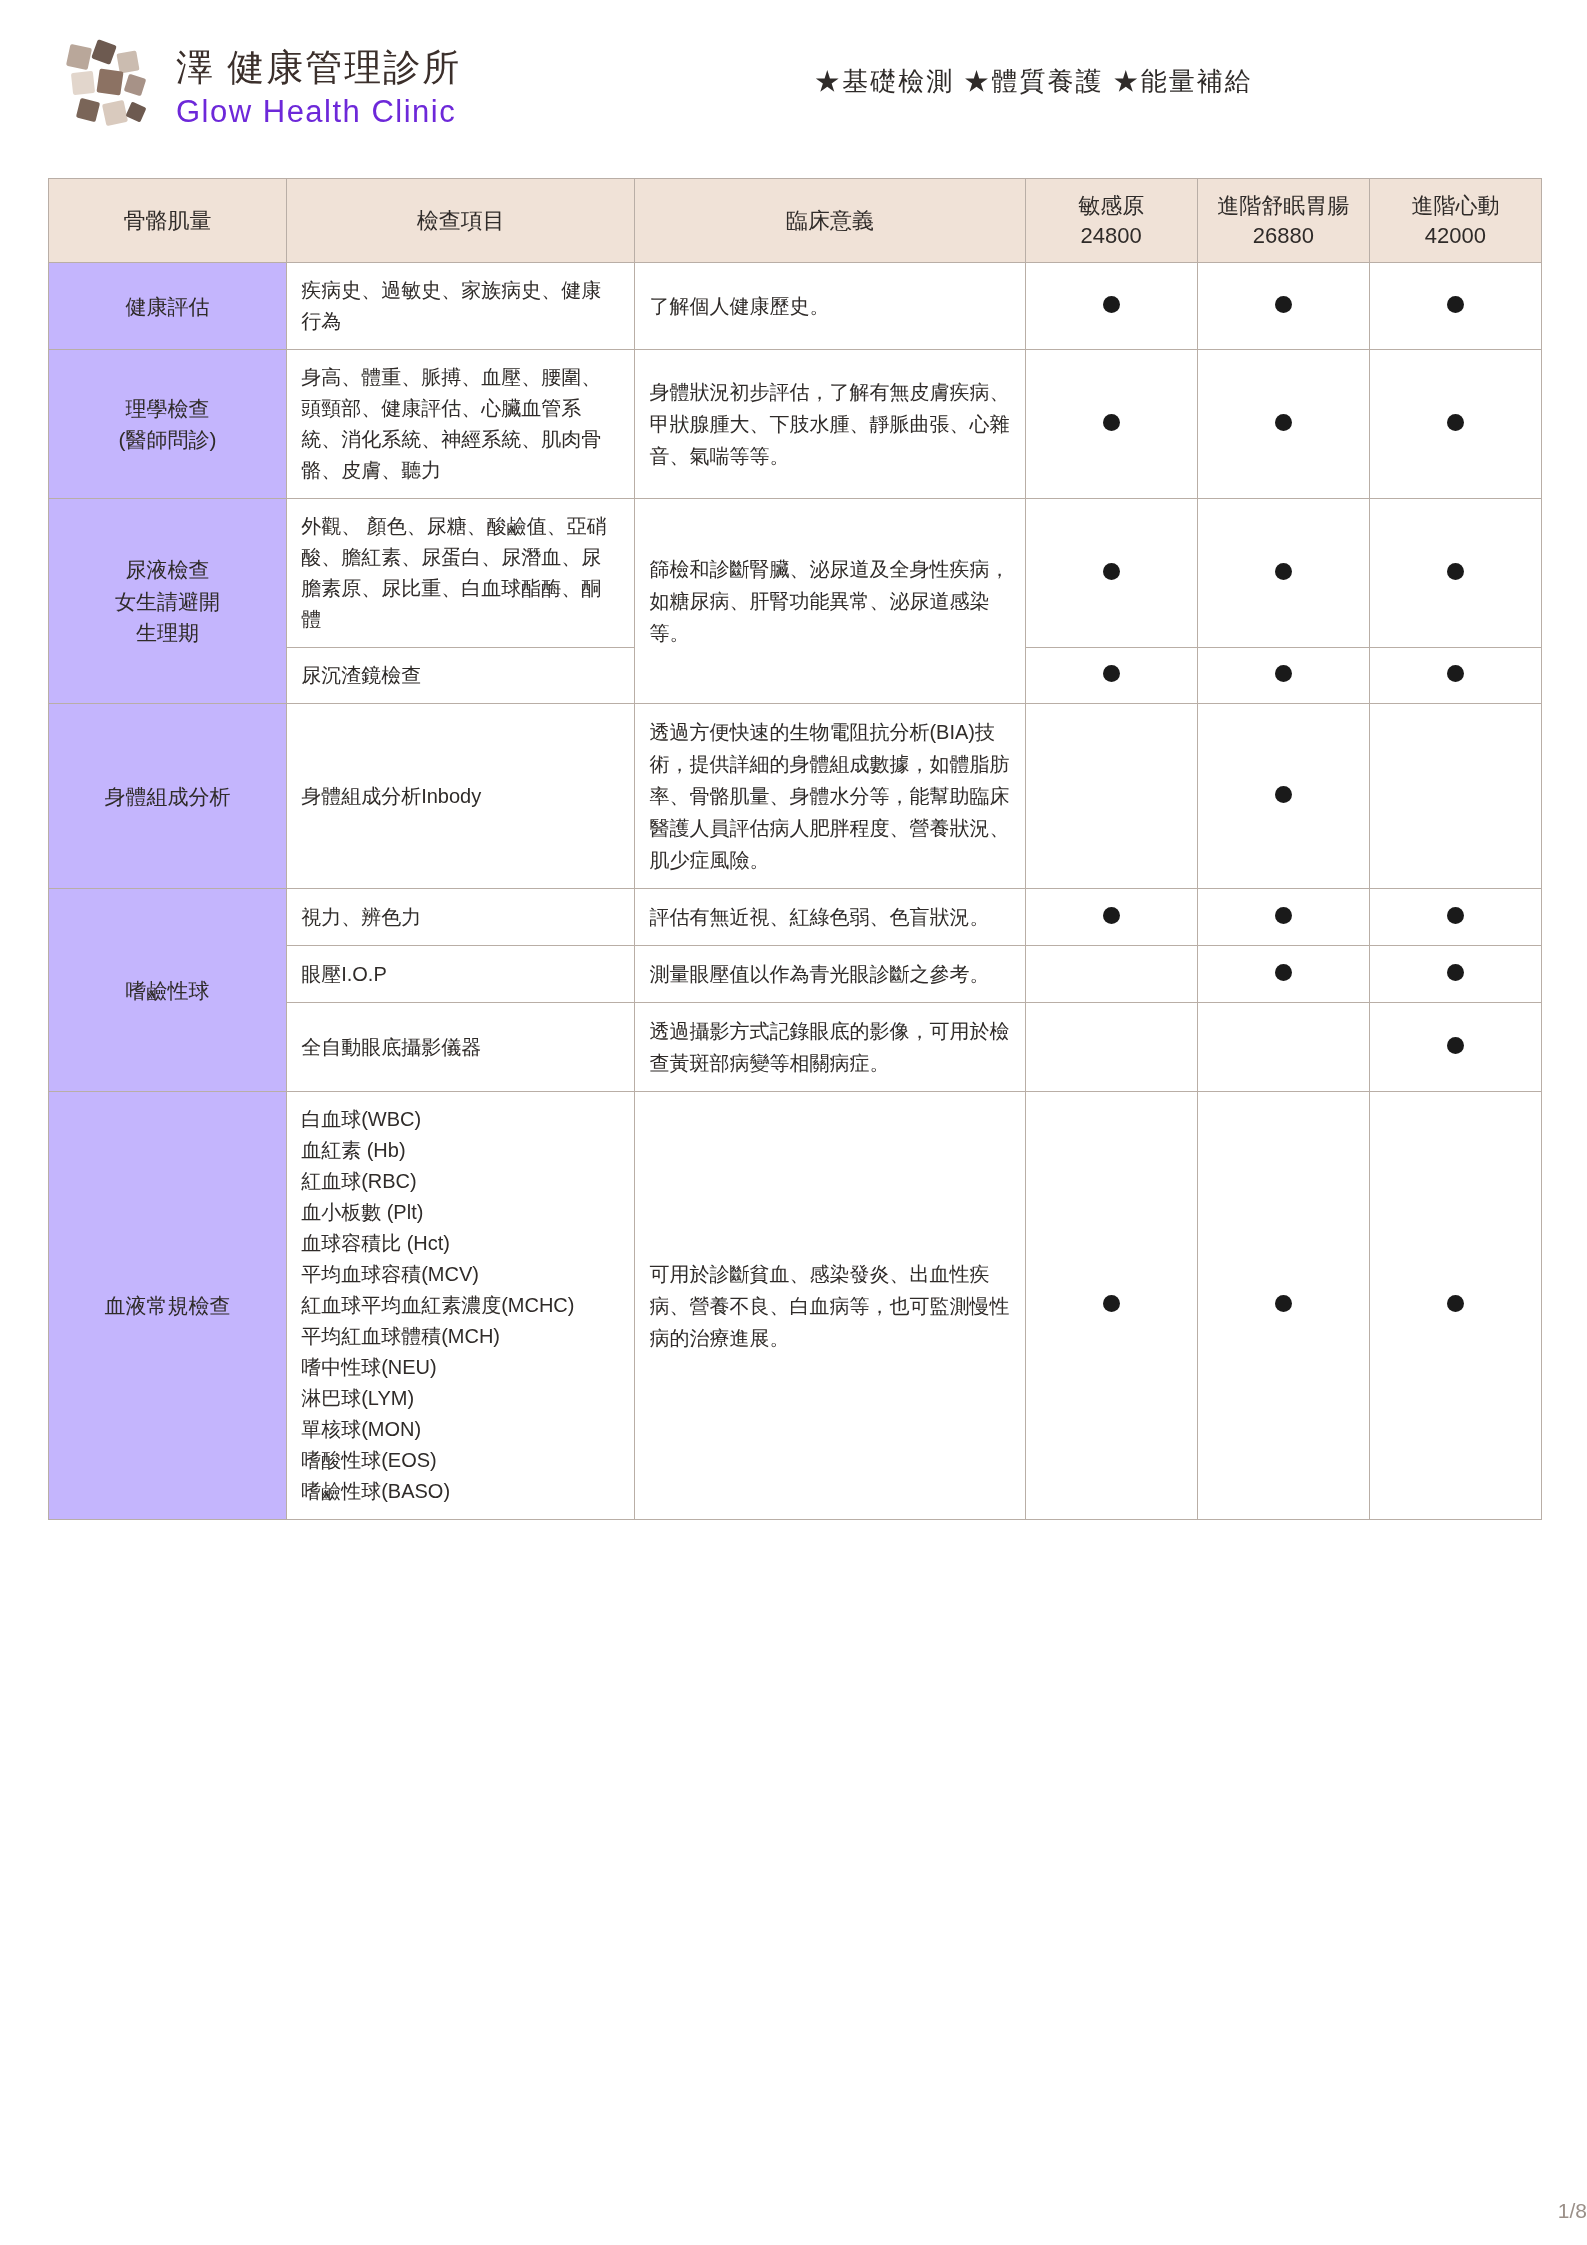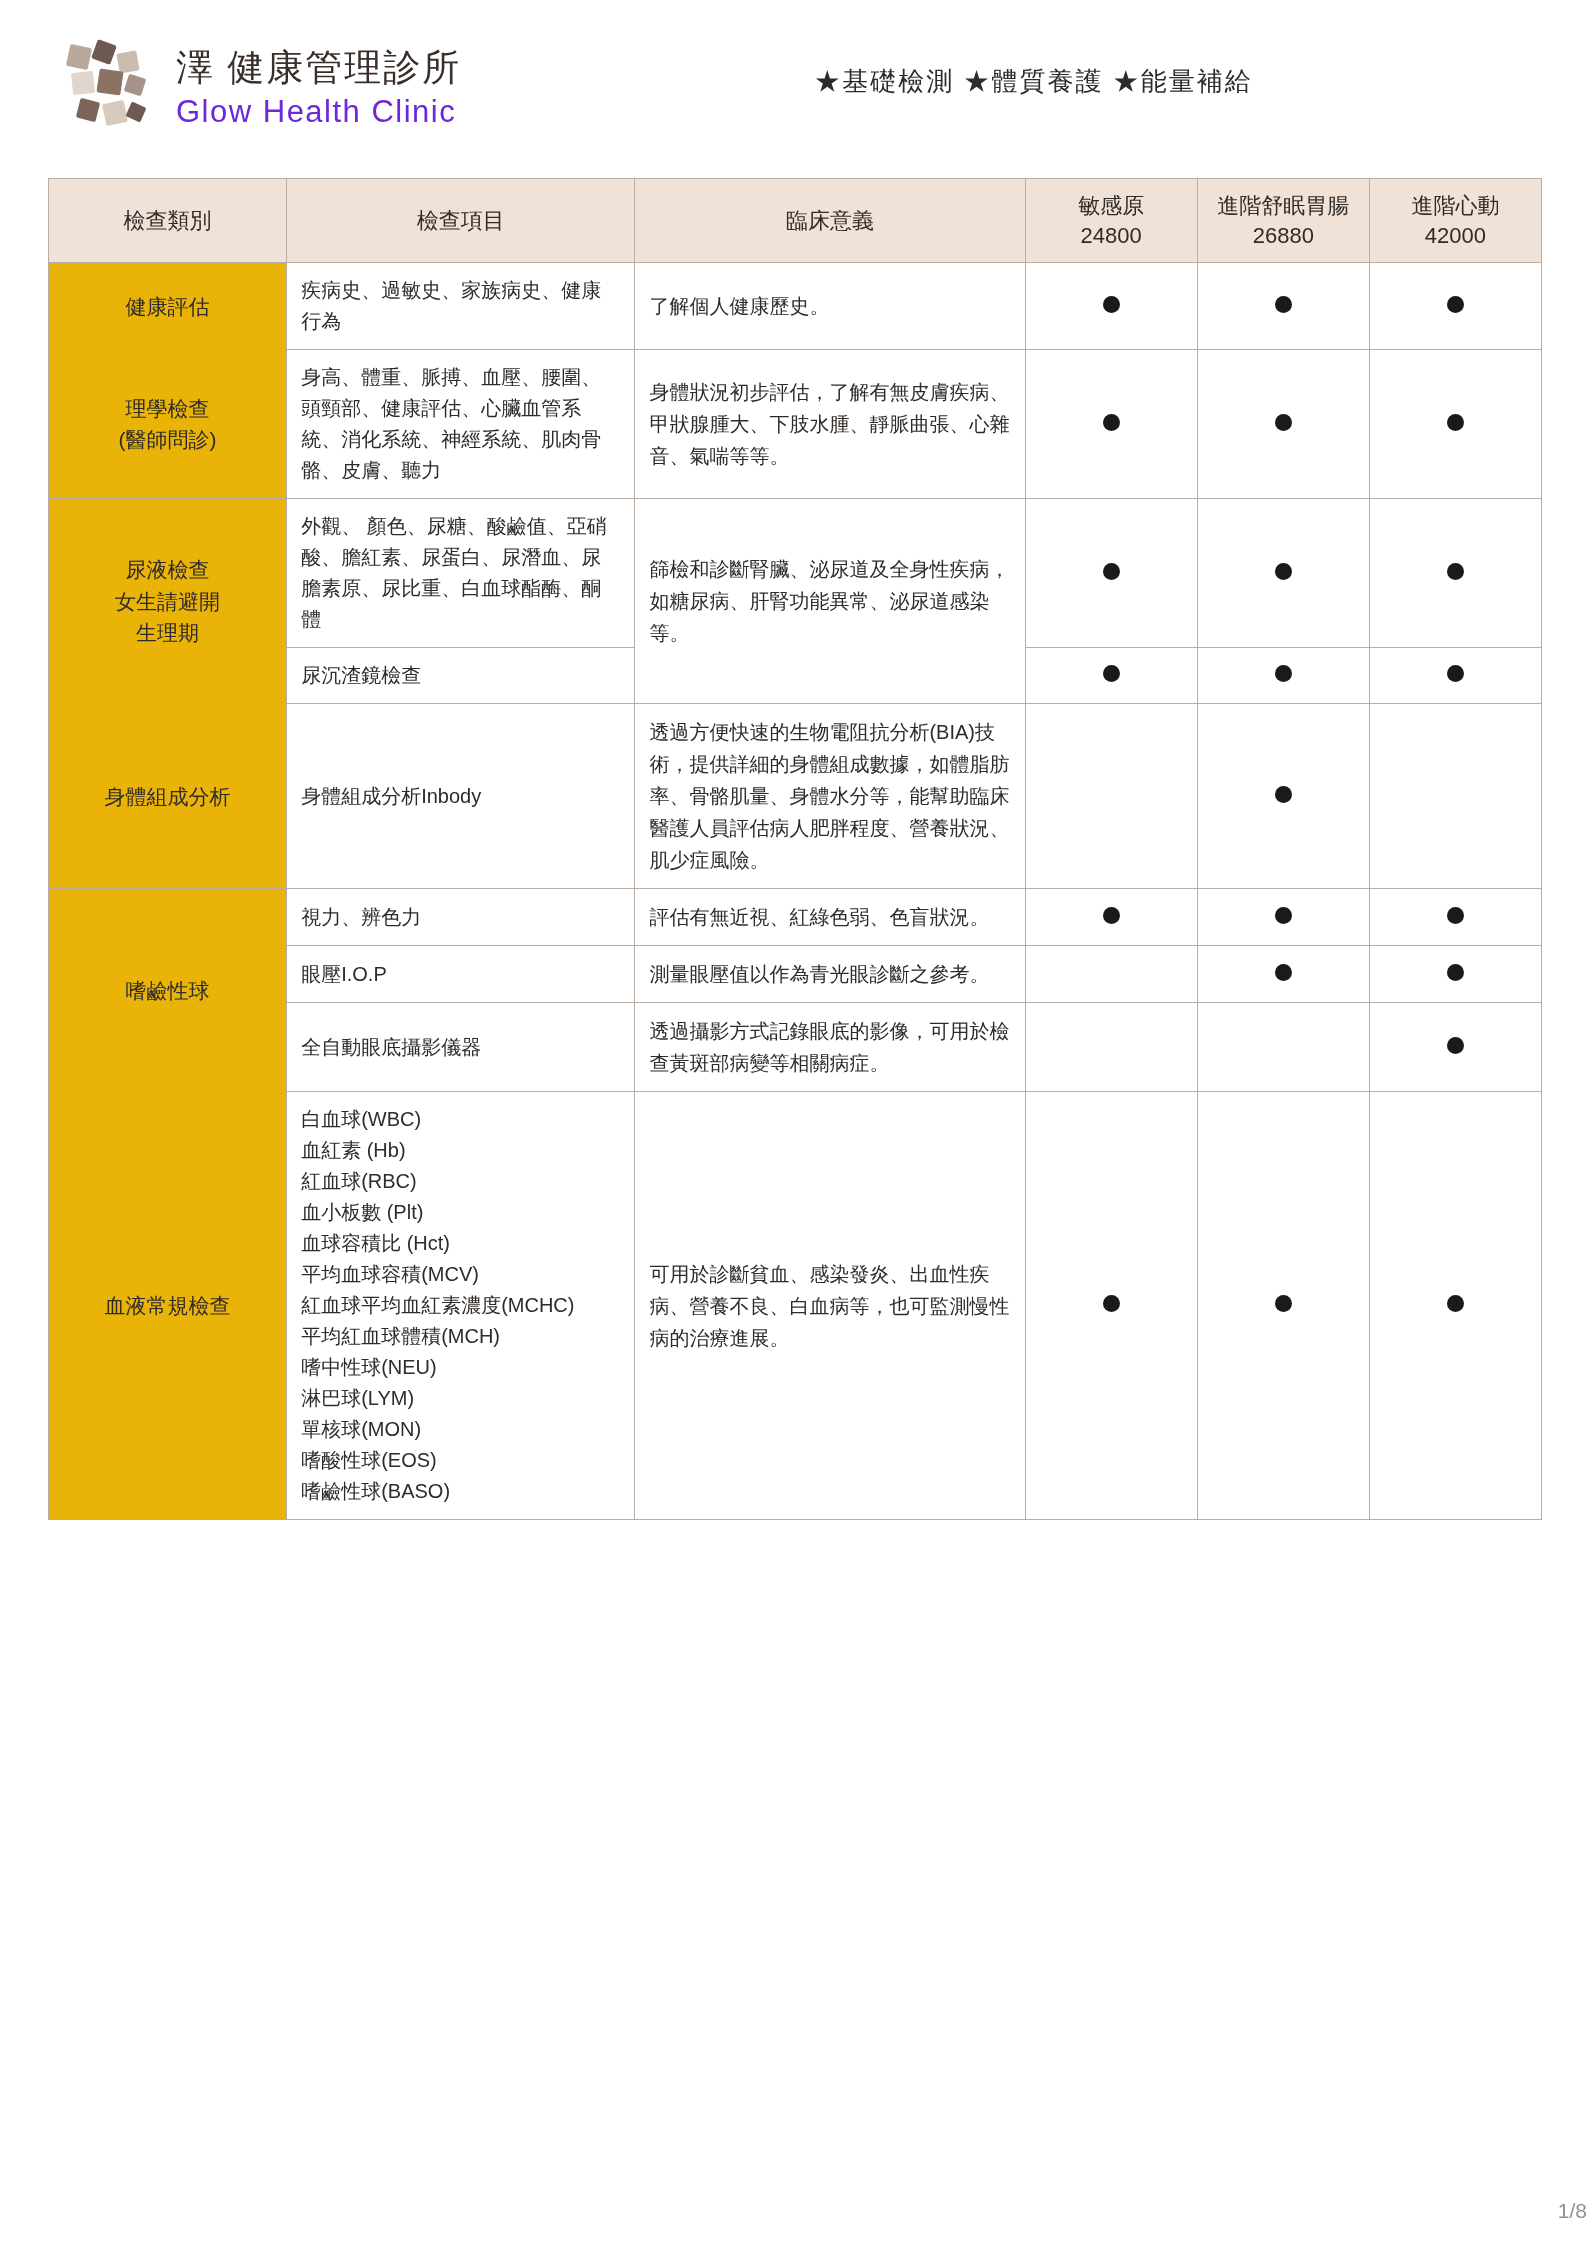"檢查類別" th { text: 檢查類別 -> 骨骼肌量 }
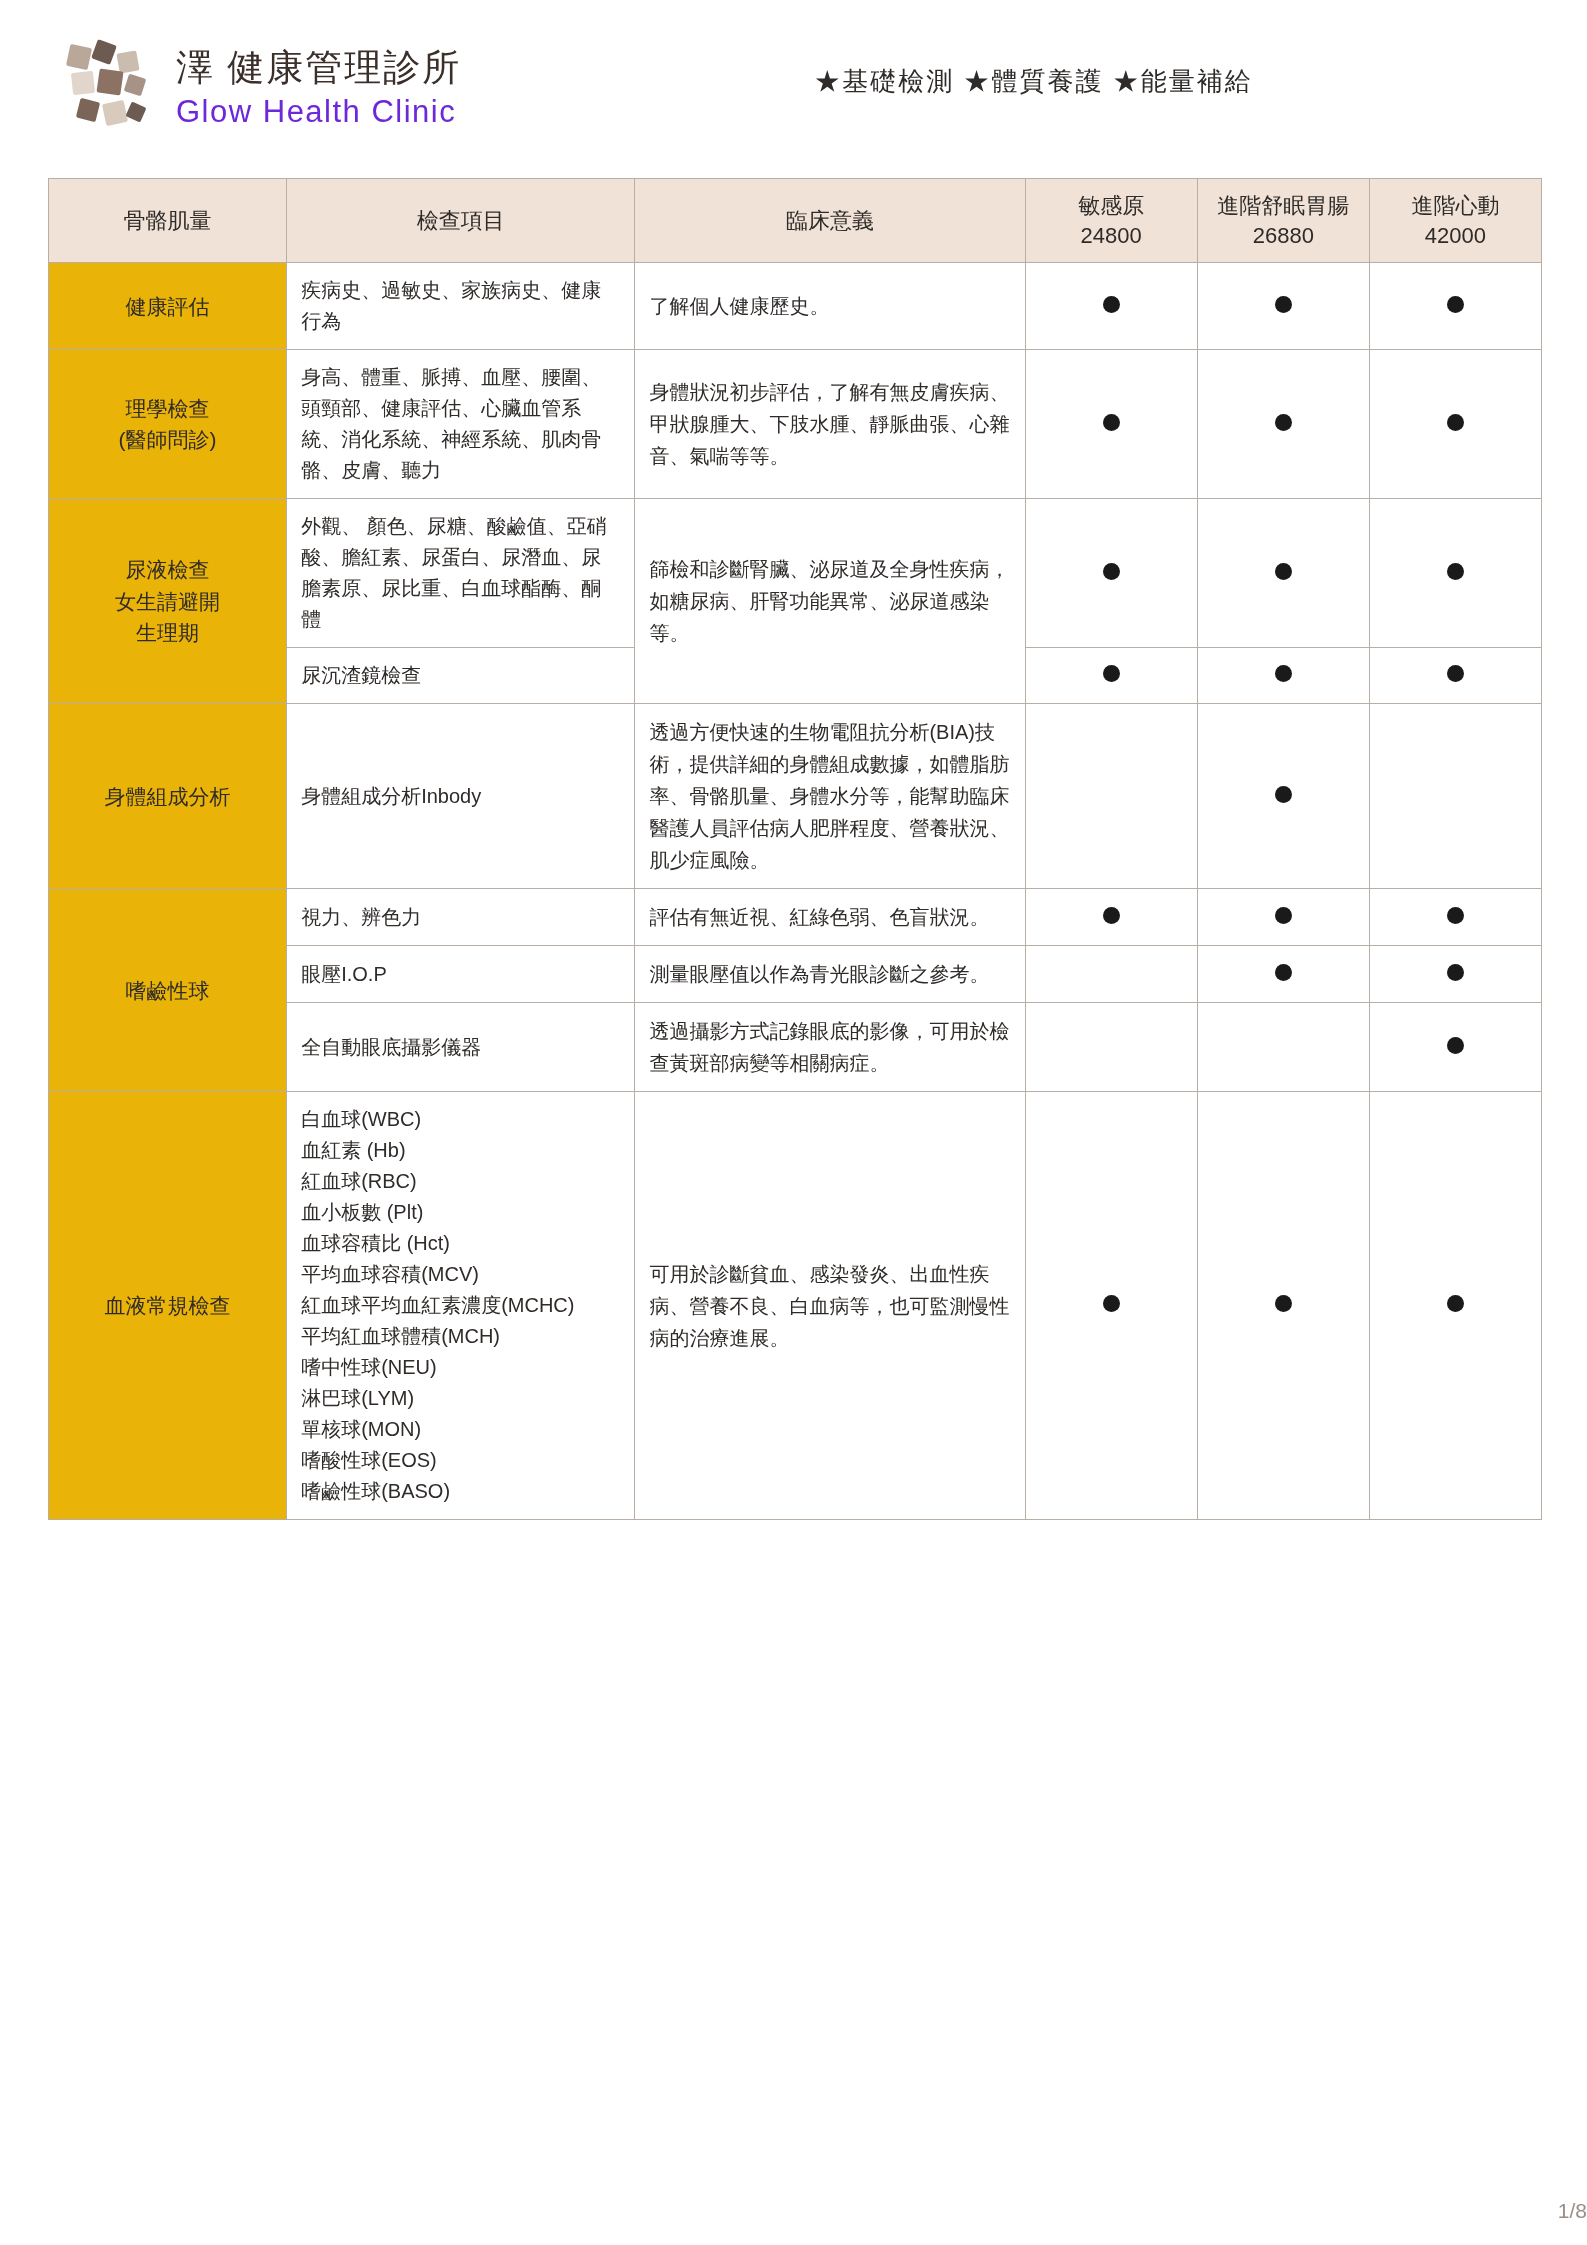"健康評估" td.cat { background: #eab308 -> #c4b5fd }
